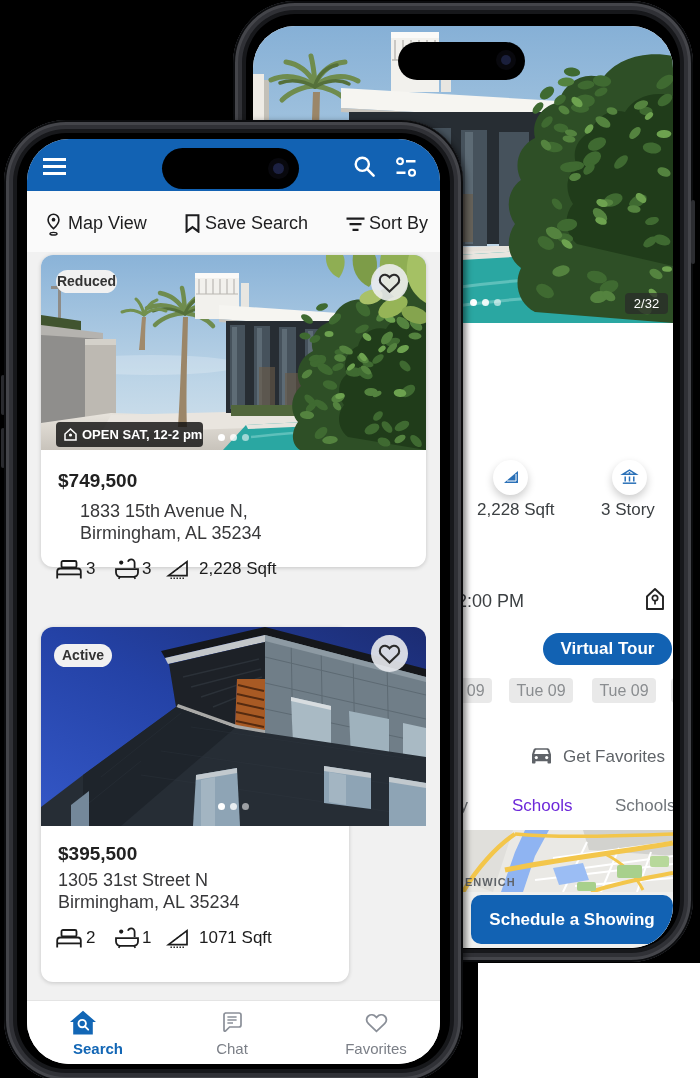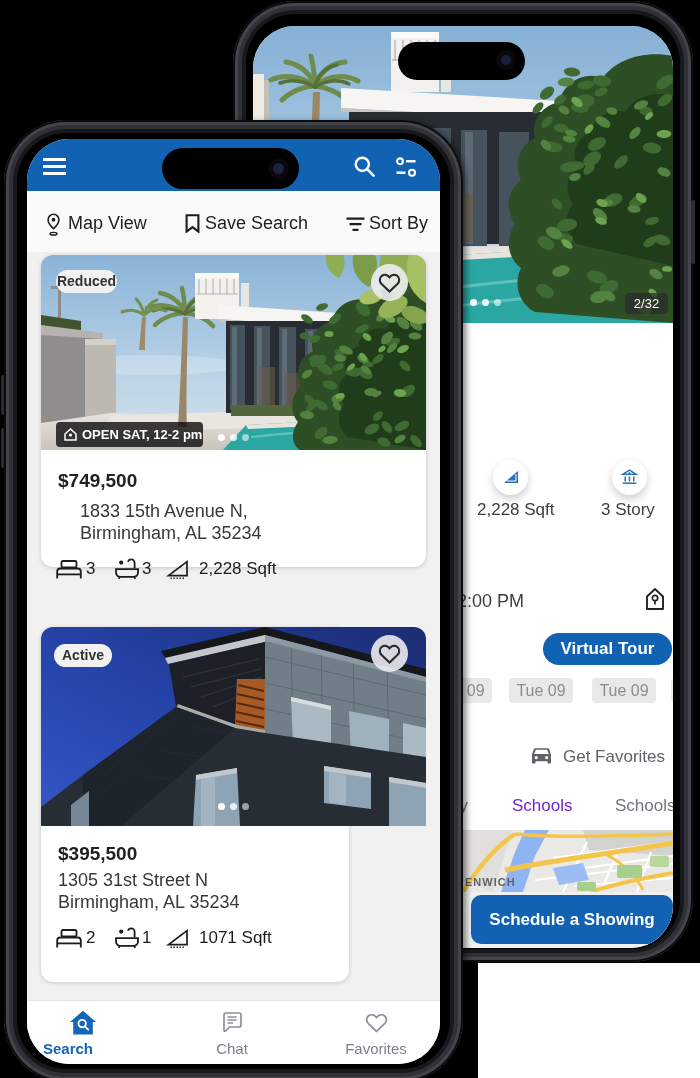"Search" div.abs { text-align: left -> right }
